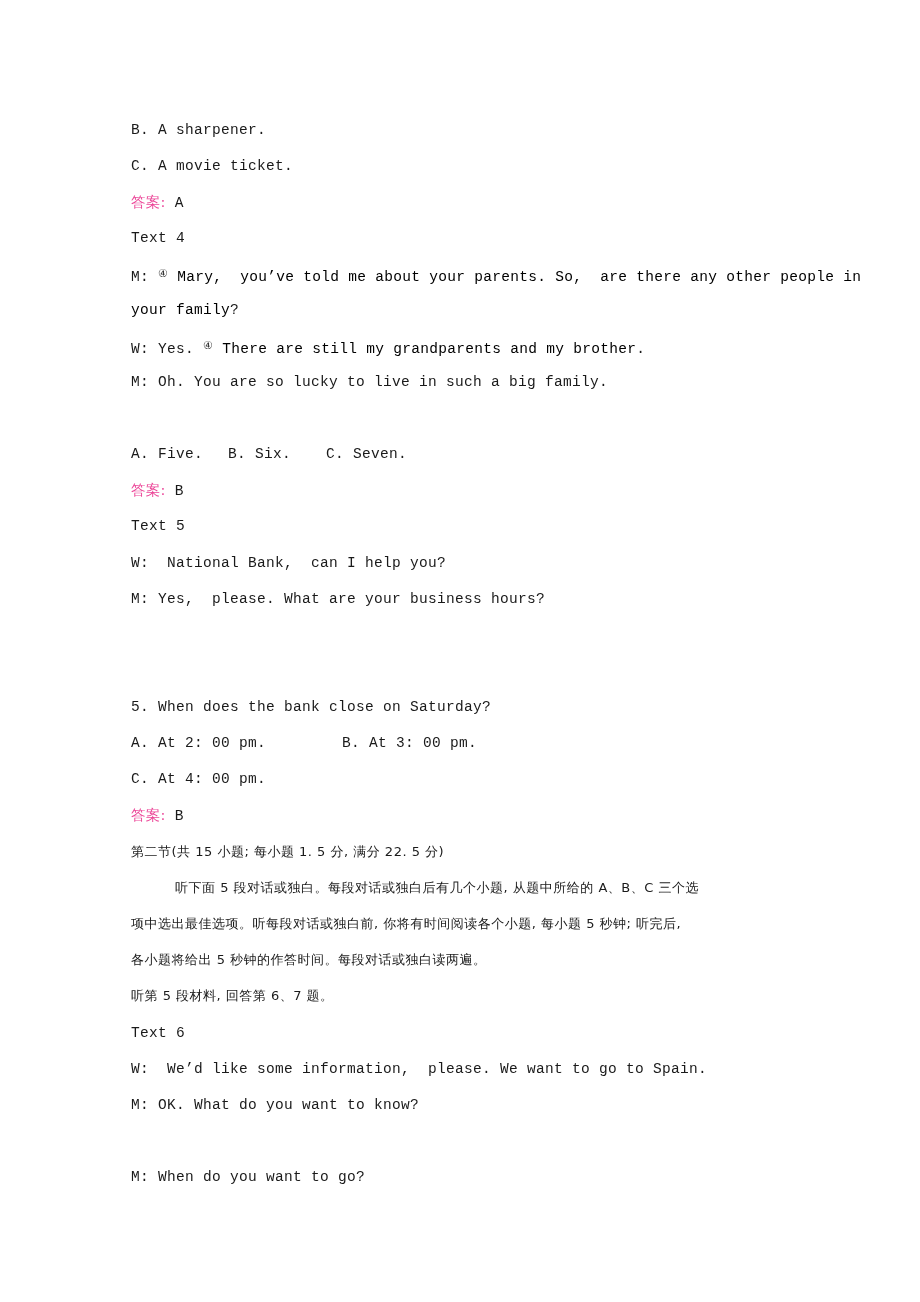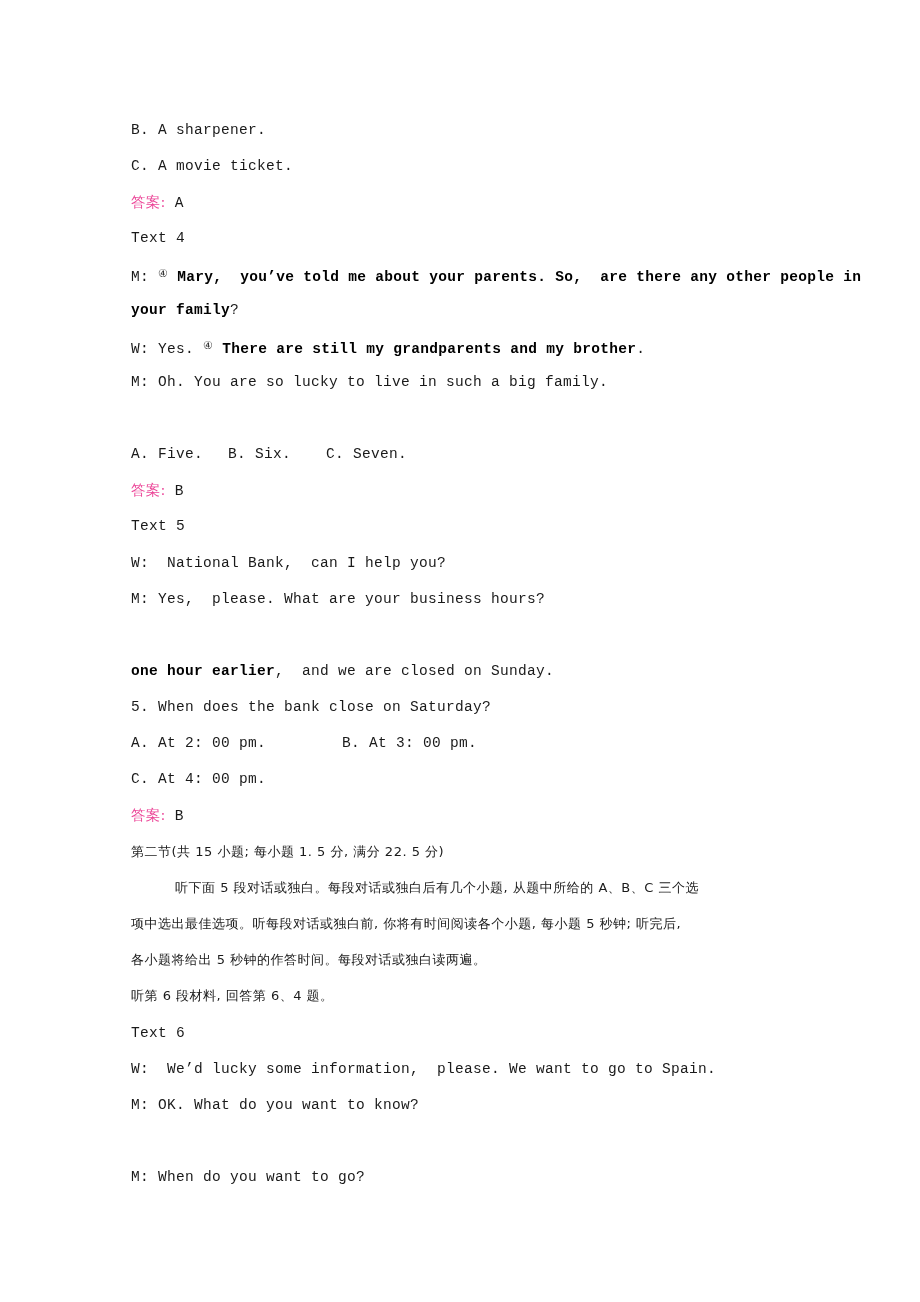"Mary, you’ve told me about" .bold { font-weight: bold -> normal }
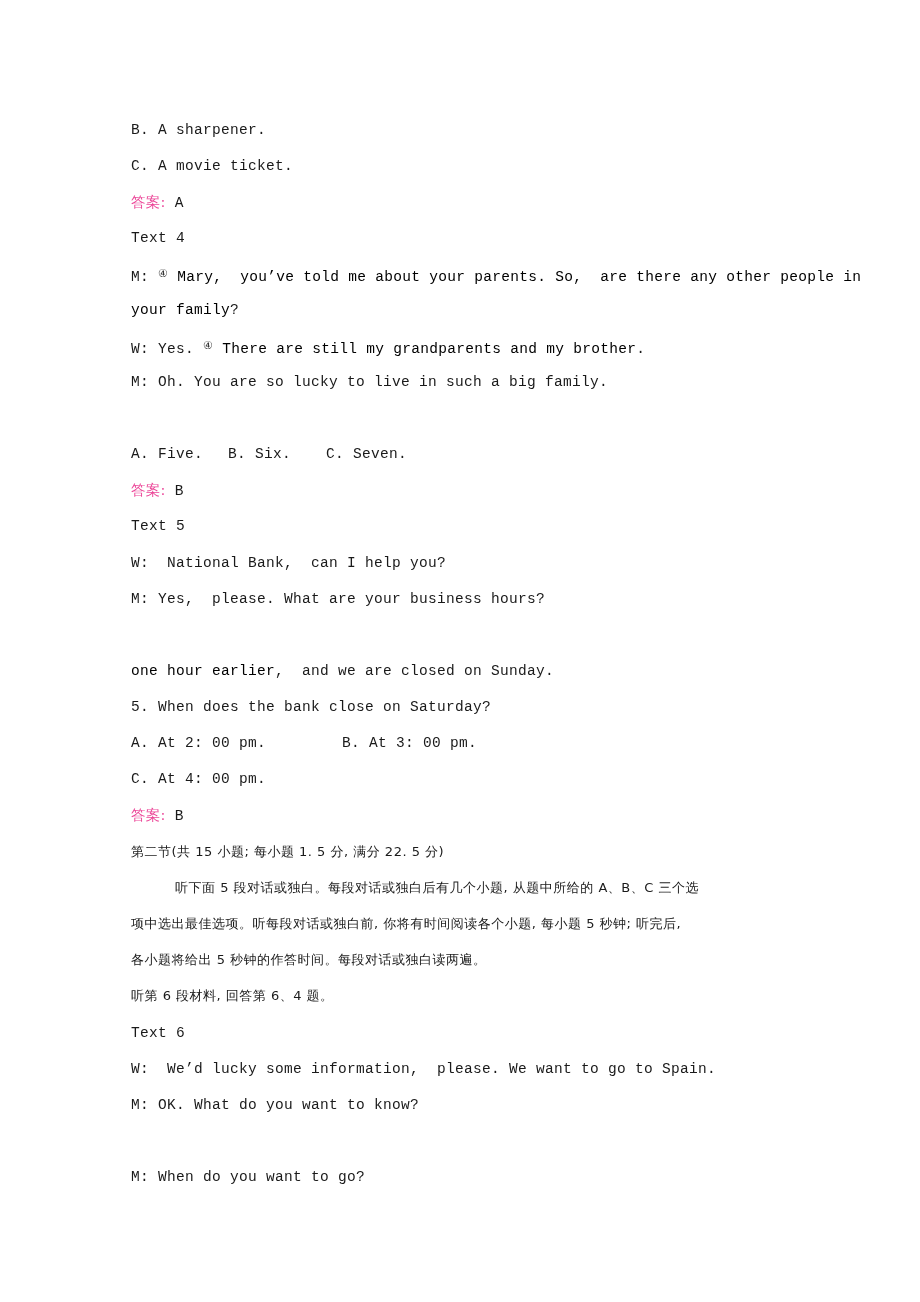"one hour earlier, and we" div.line { html: <div><span>one hour earlier</span><span>, and we are closed on Sunday.</span></div> -> none }
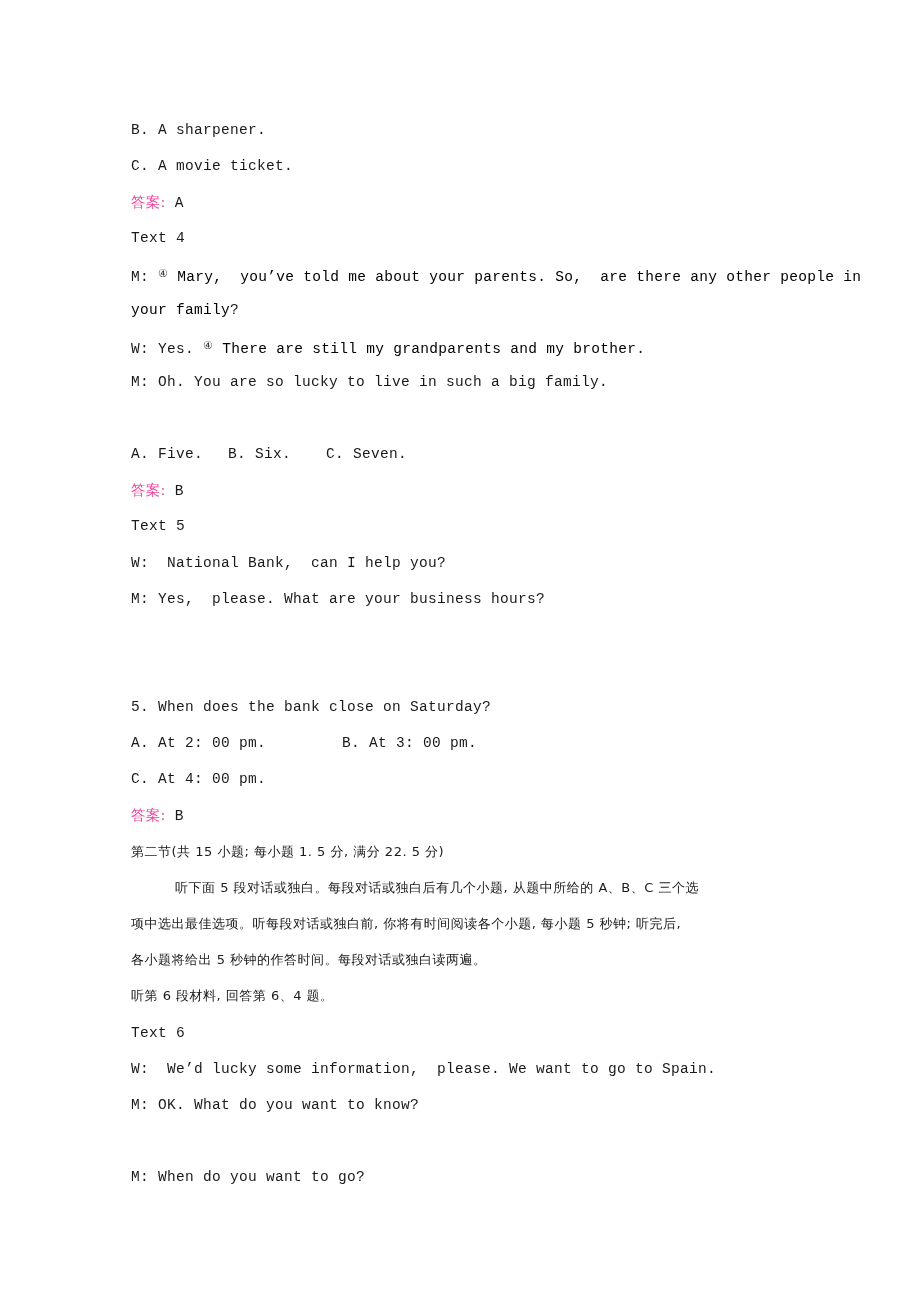"听第 6 段材料, 回答第 6、4" div.line { text: 6 段材料, 回答第 6、4 -> 5 段材料, 回答第 6、7 }
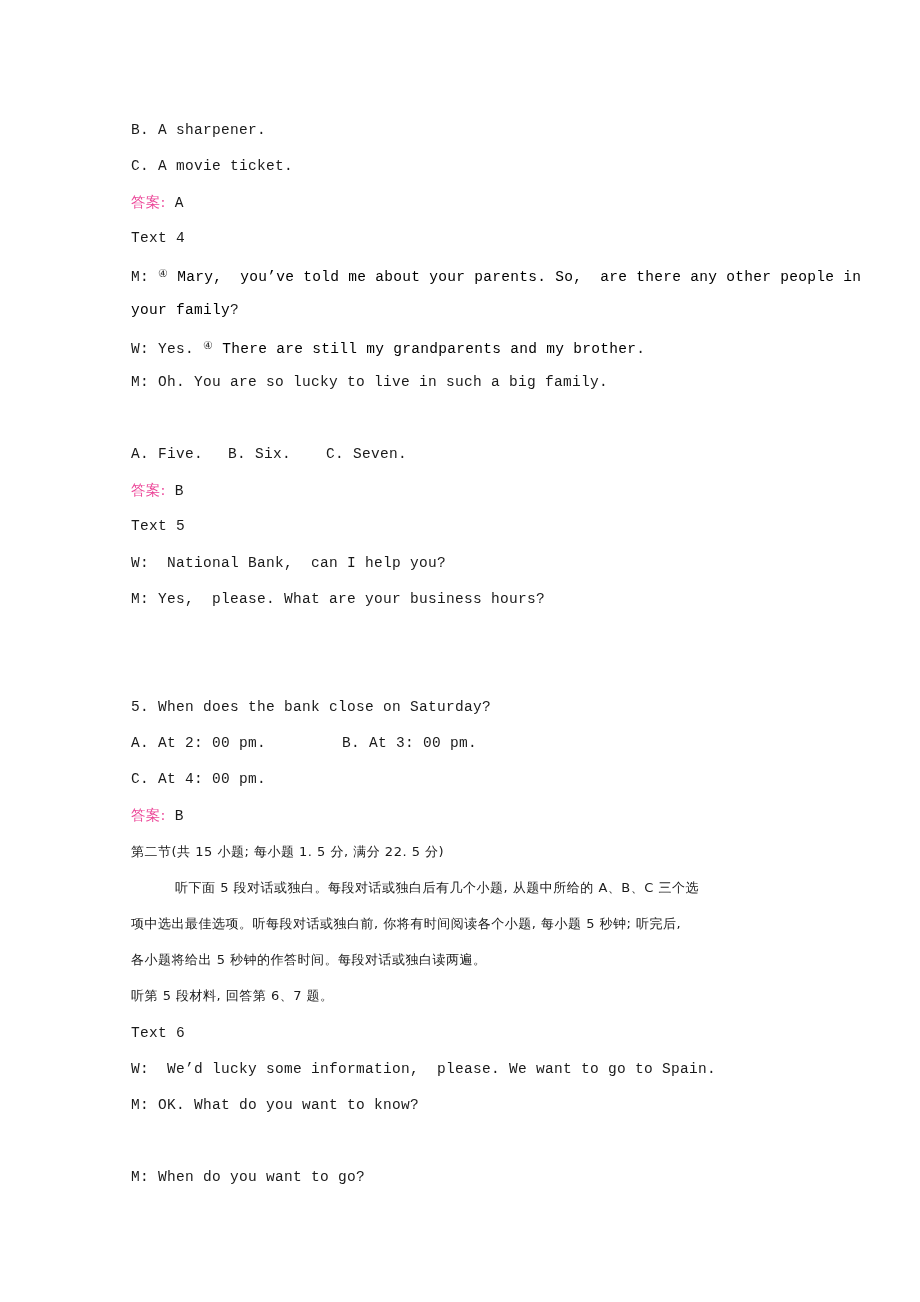"W: We’d lucky some information," div.line { text: lucky -> like }
